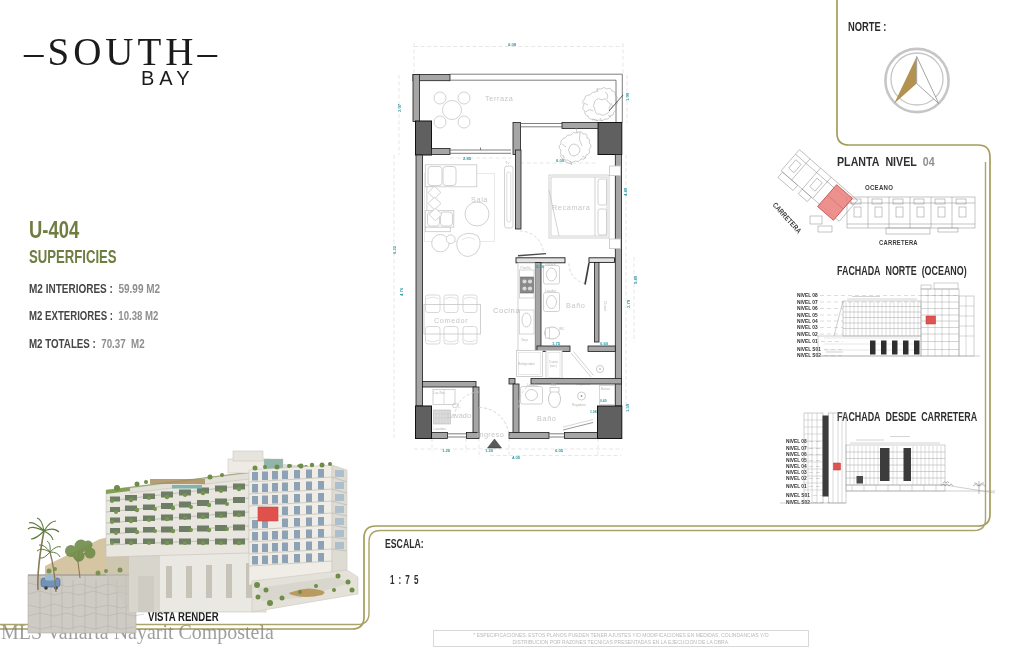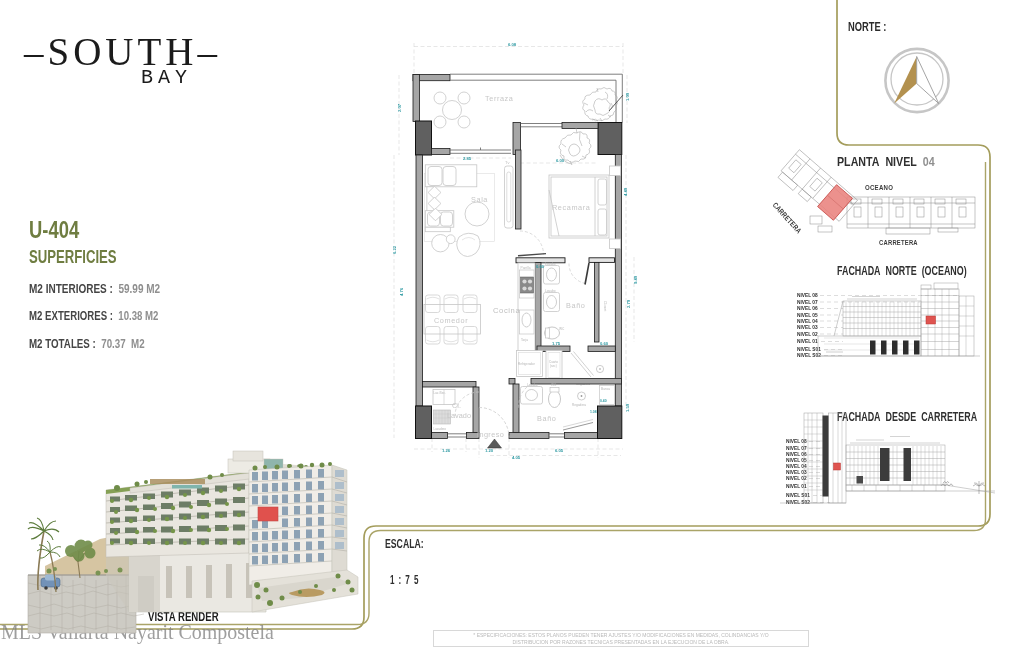"BAY" div { font-family: Liberation Mono, monospace -> Liberation Sans, sans-serif }
